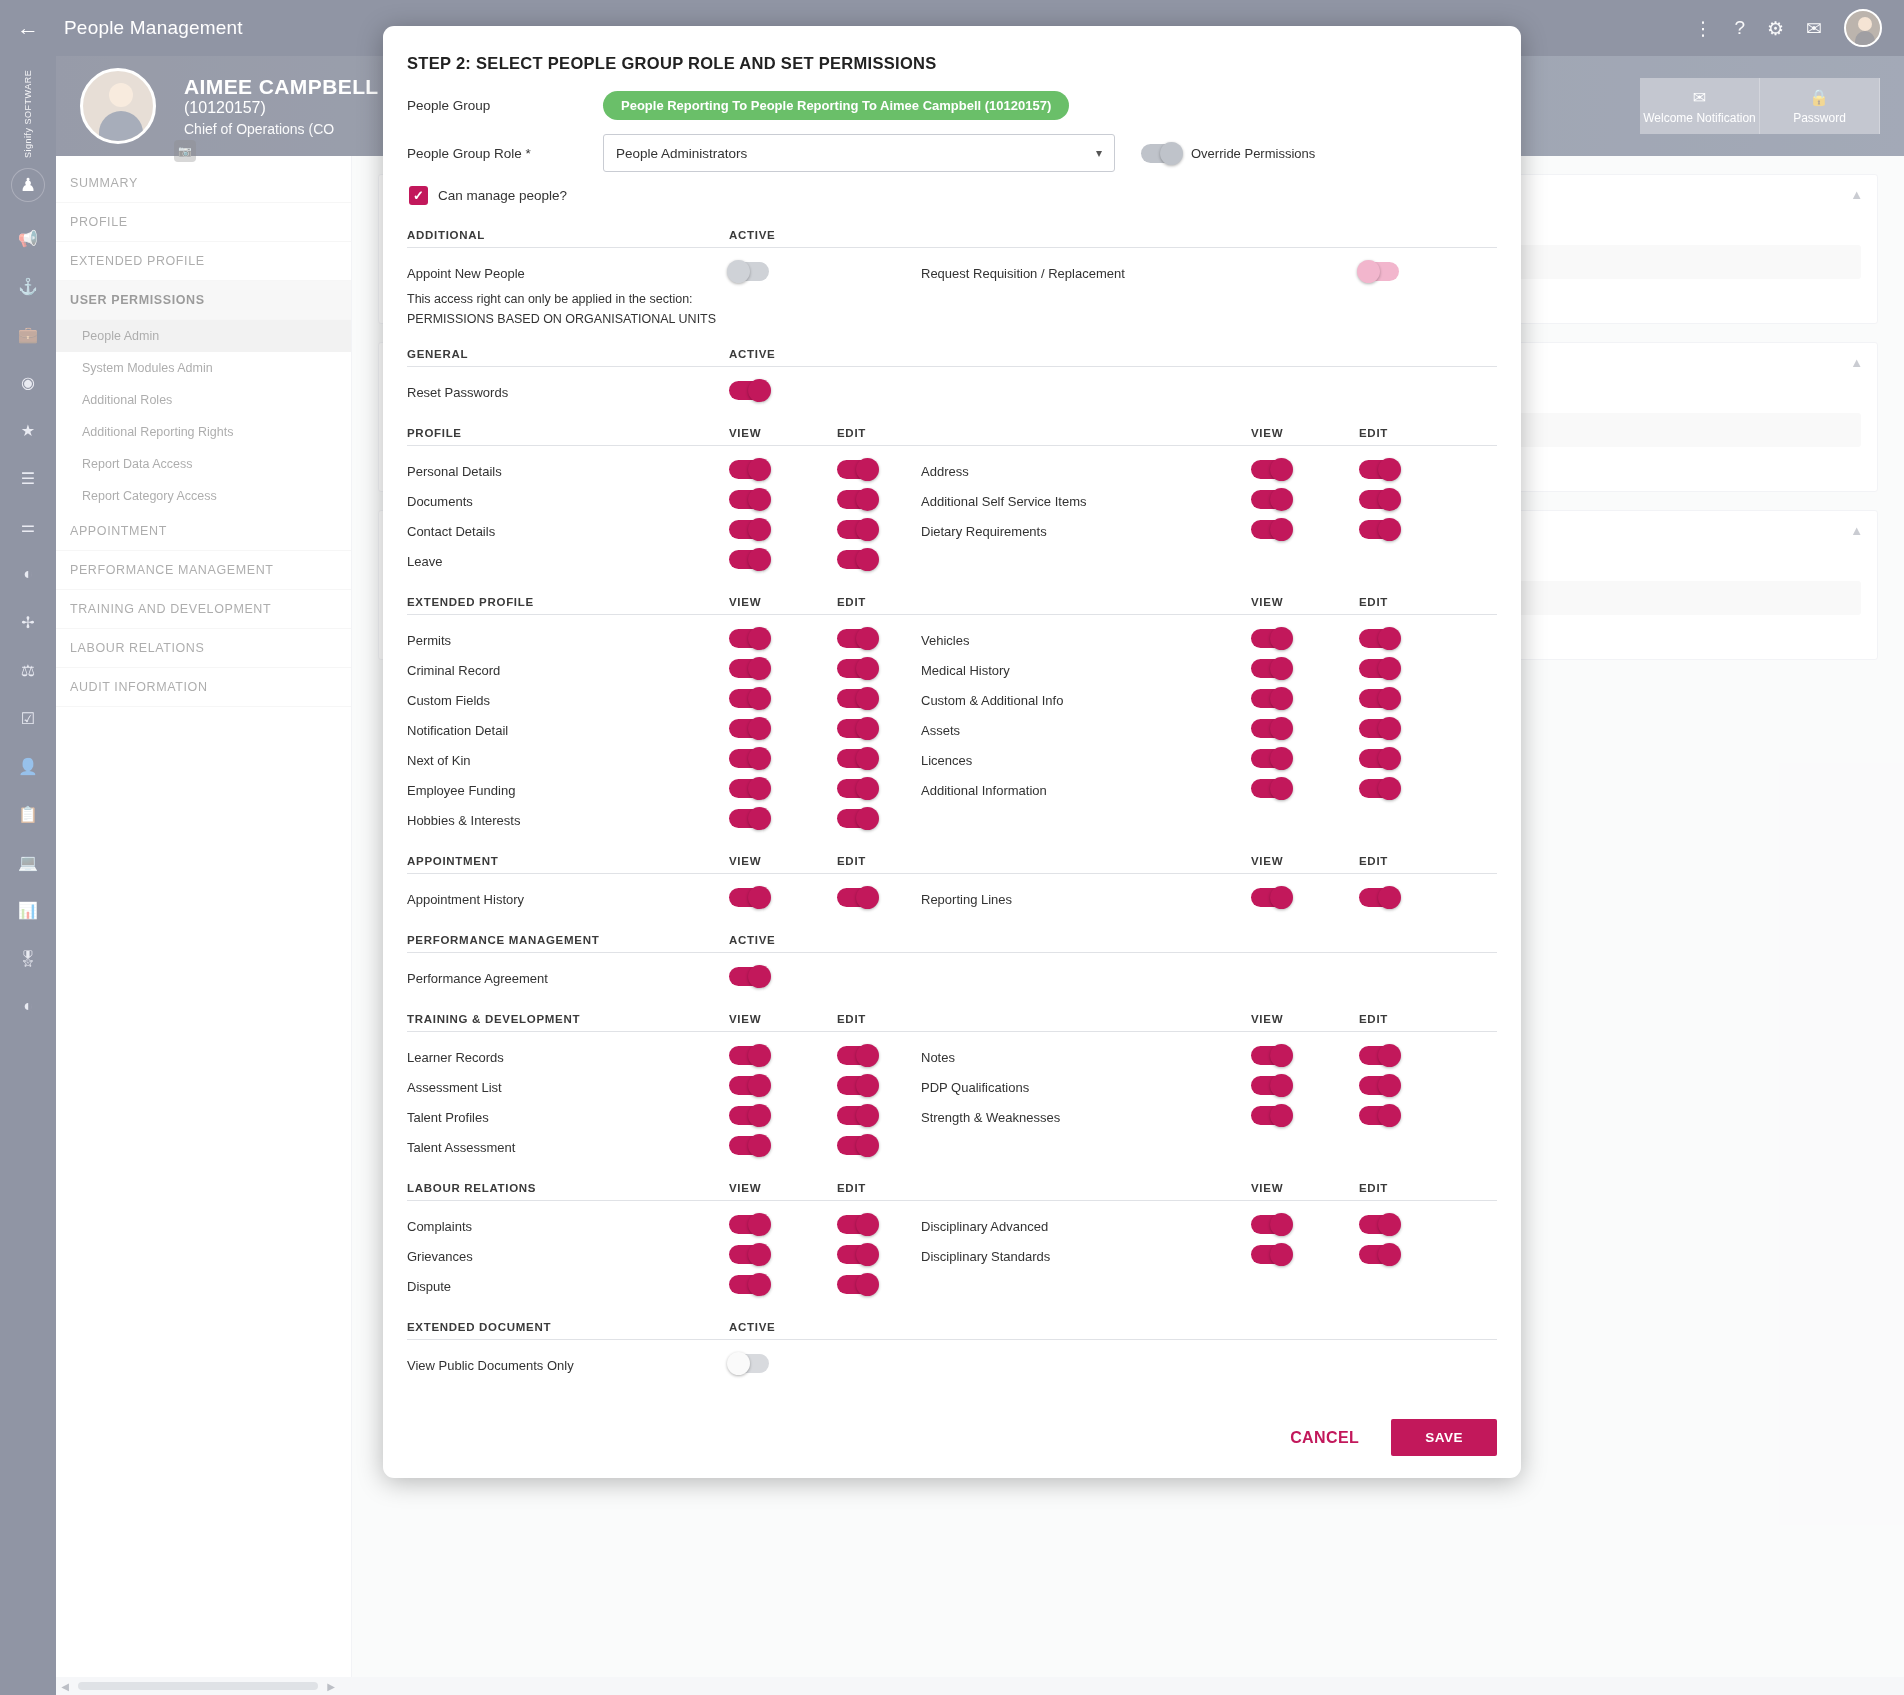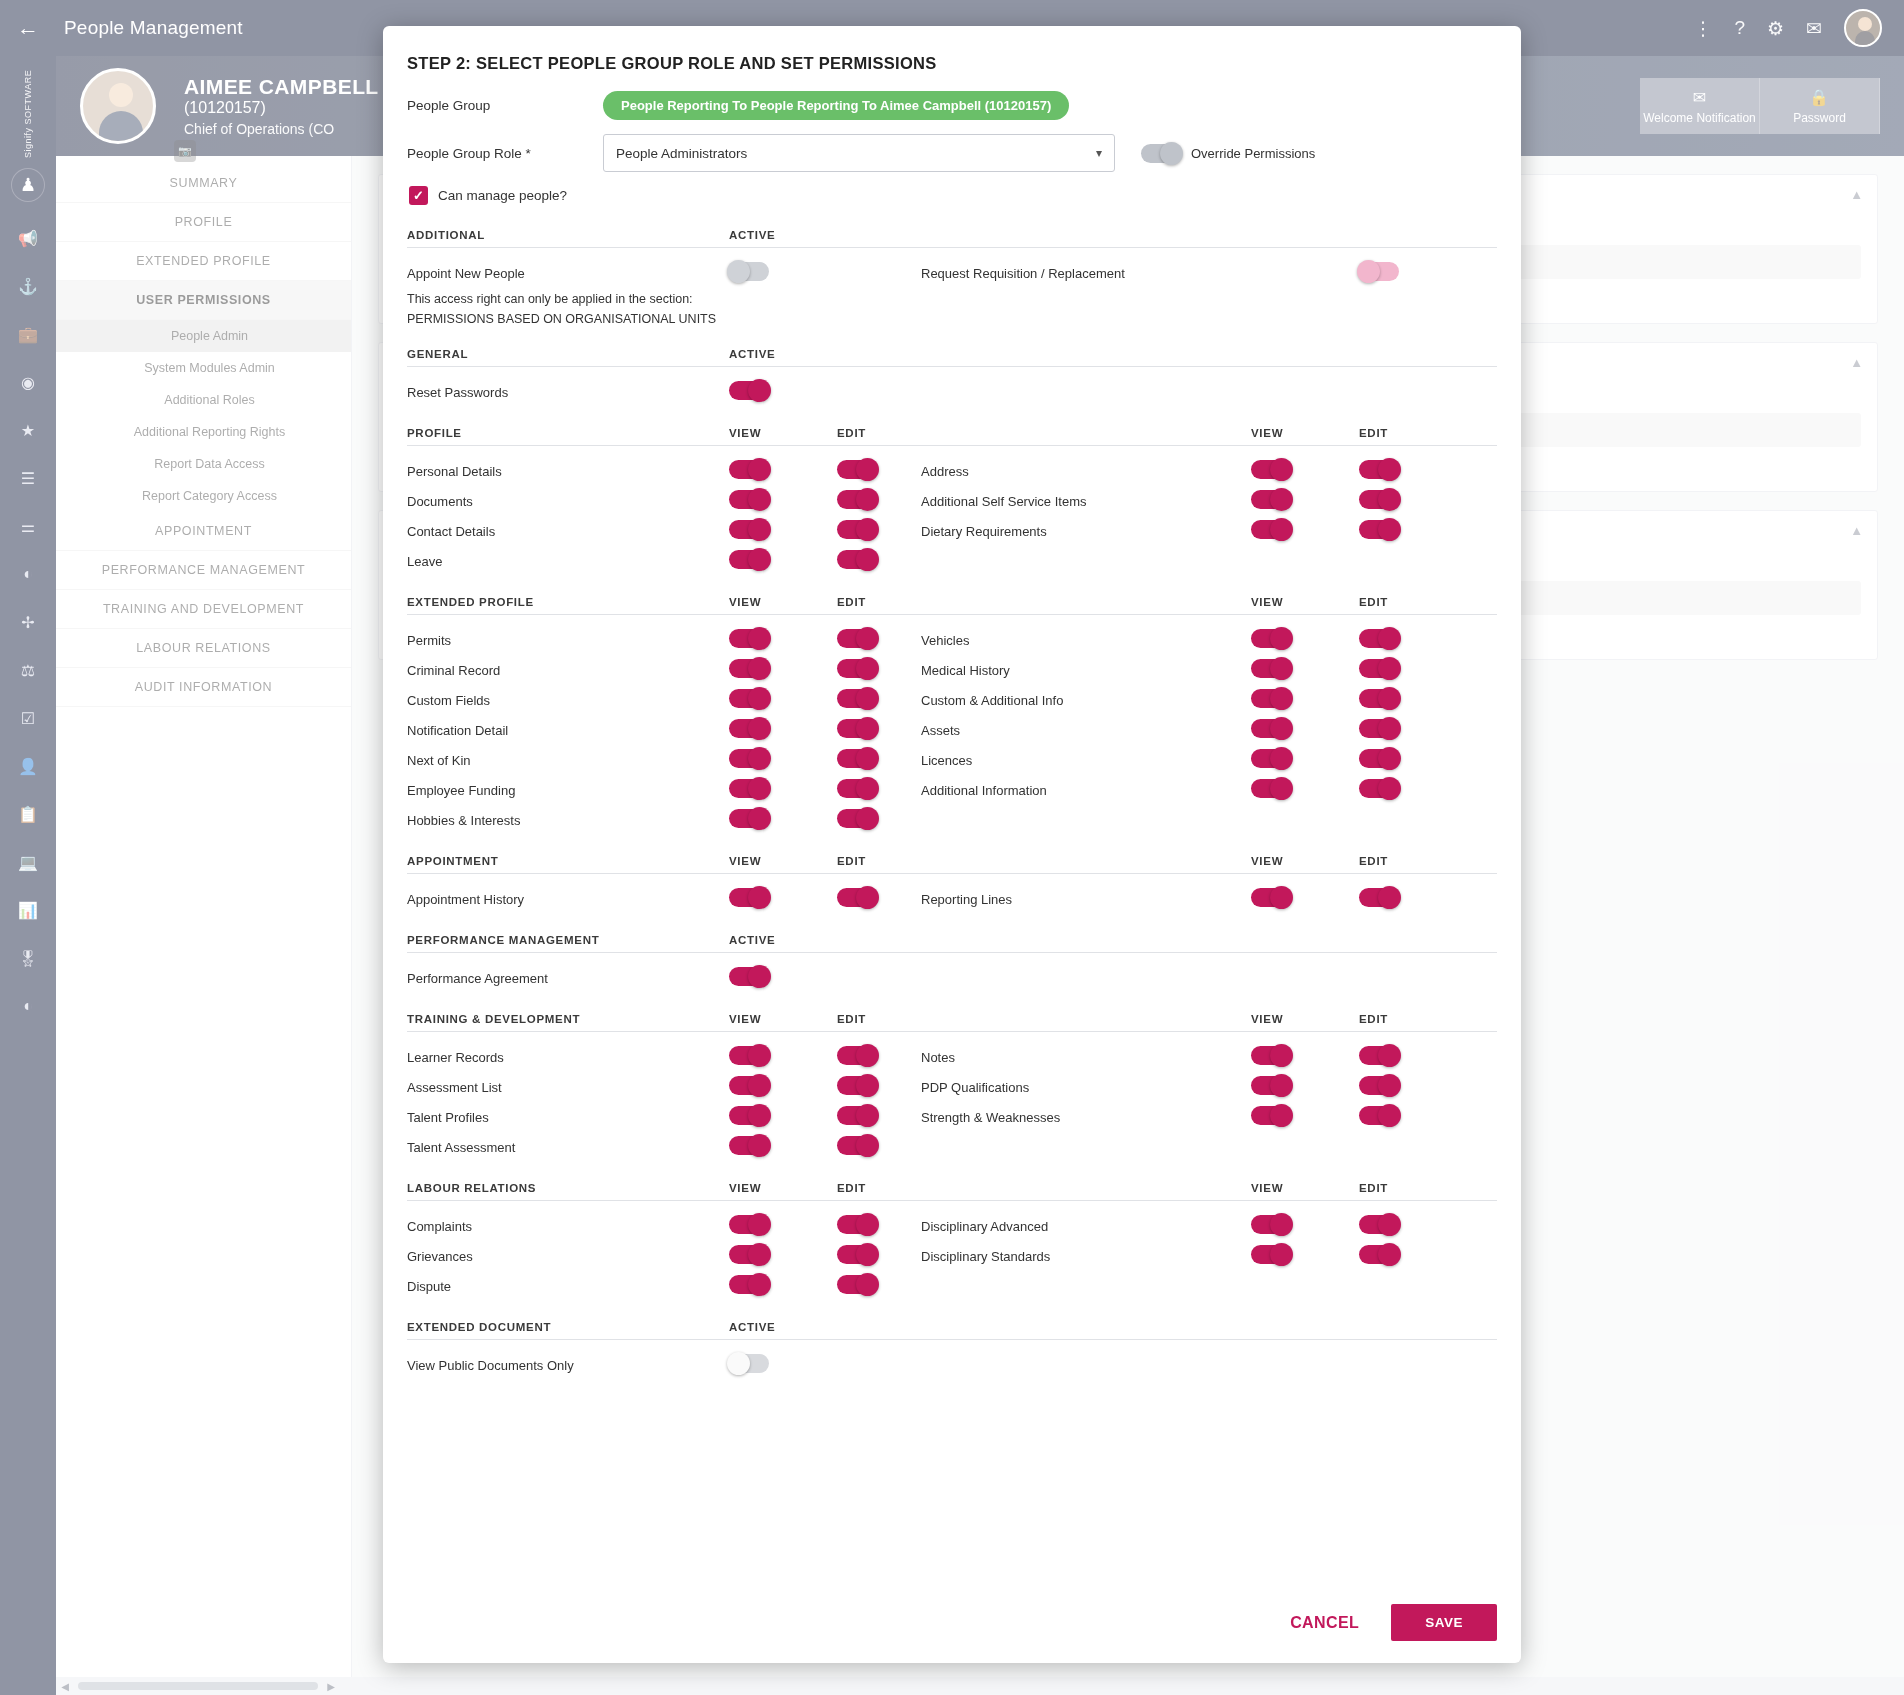"STEP 2: SELECT PEOPLE GROUP" .modal { border-radius: 6px -> 11px; height: 1637px -> 1452px }
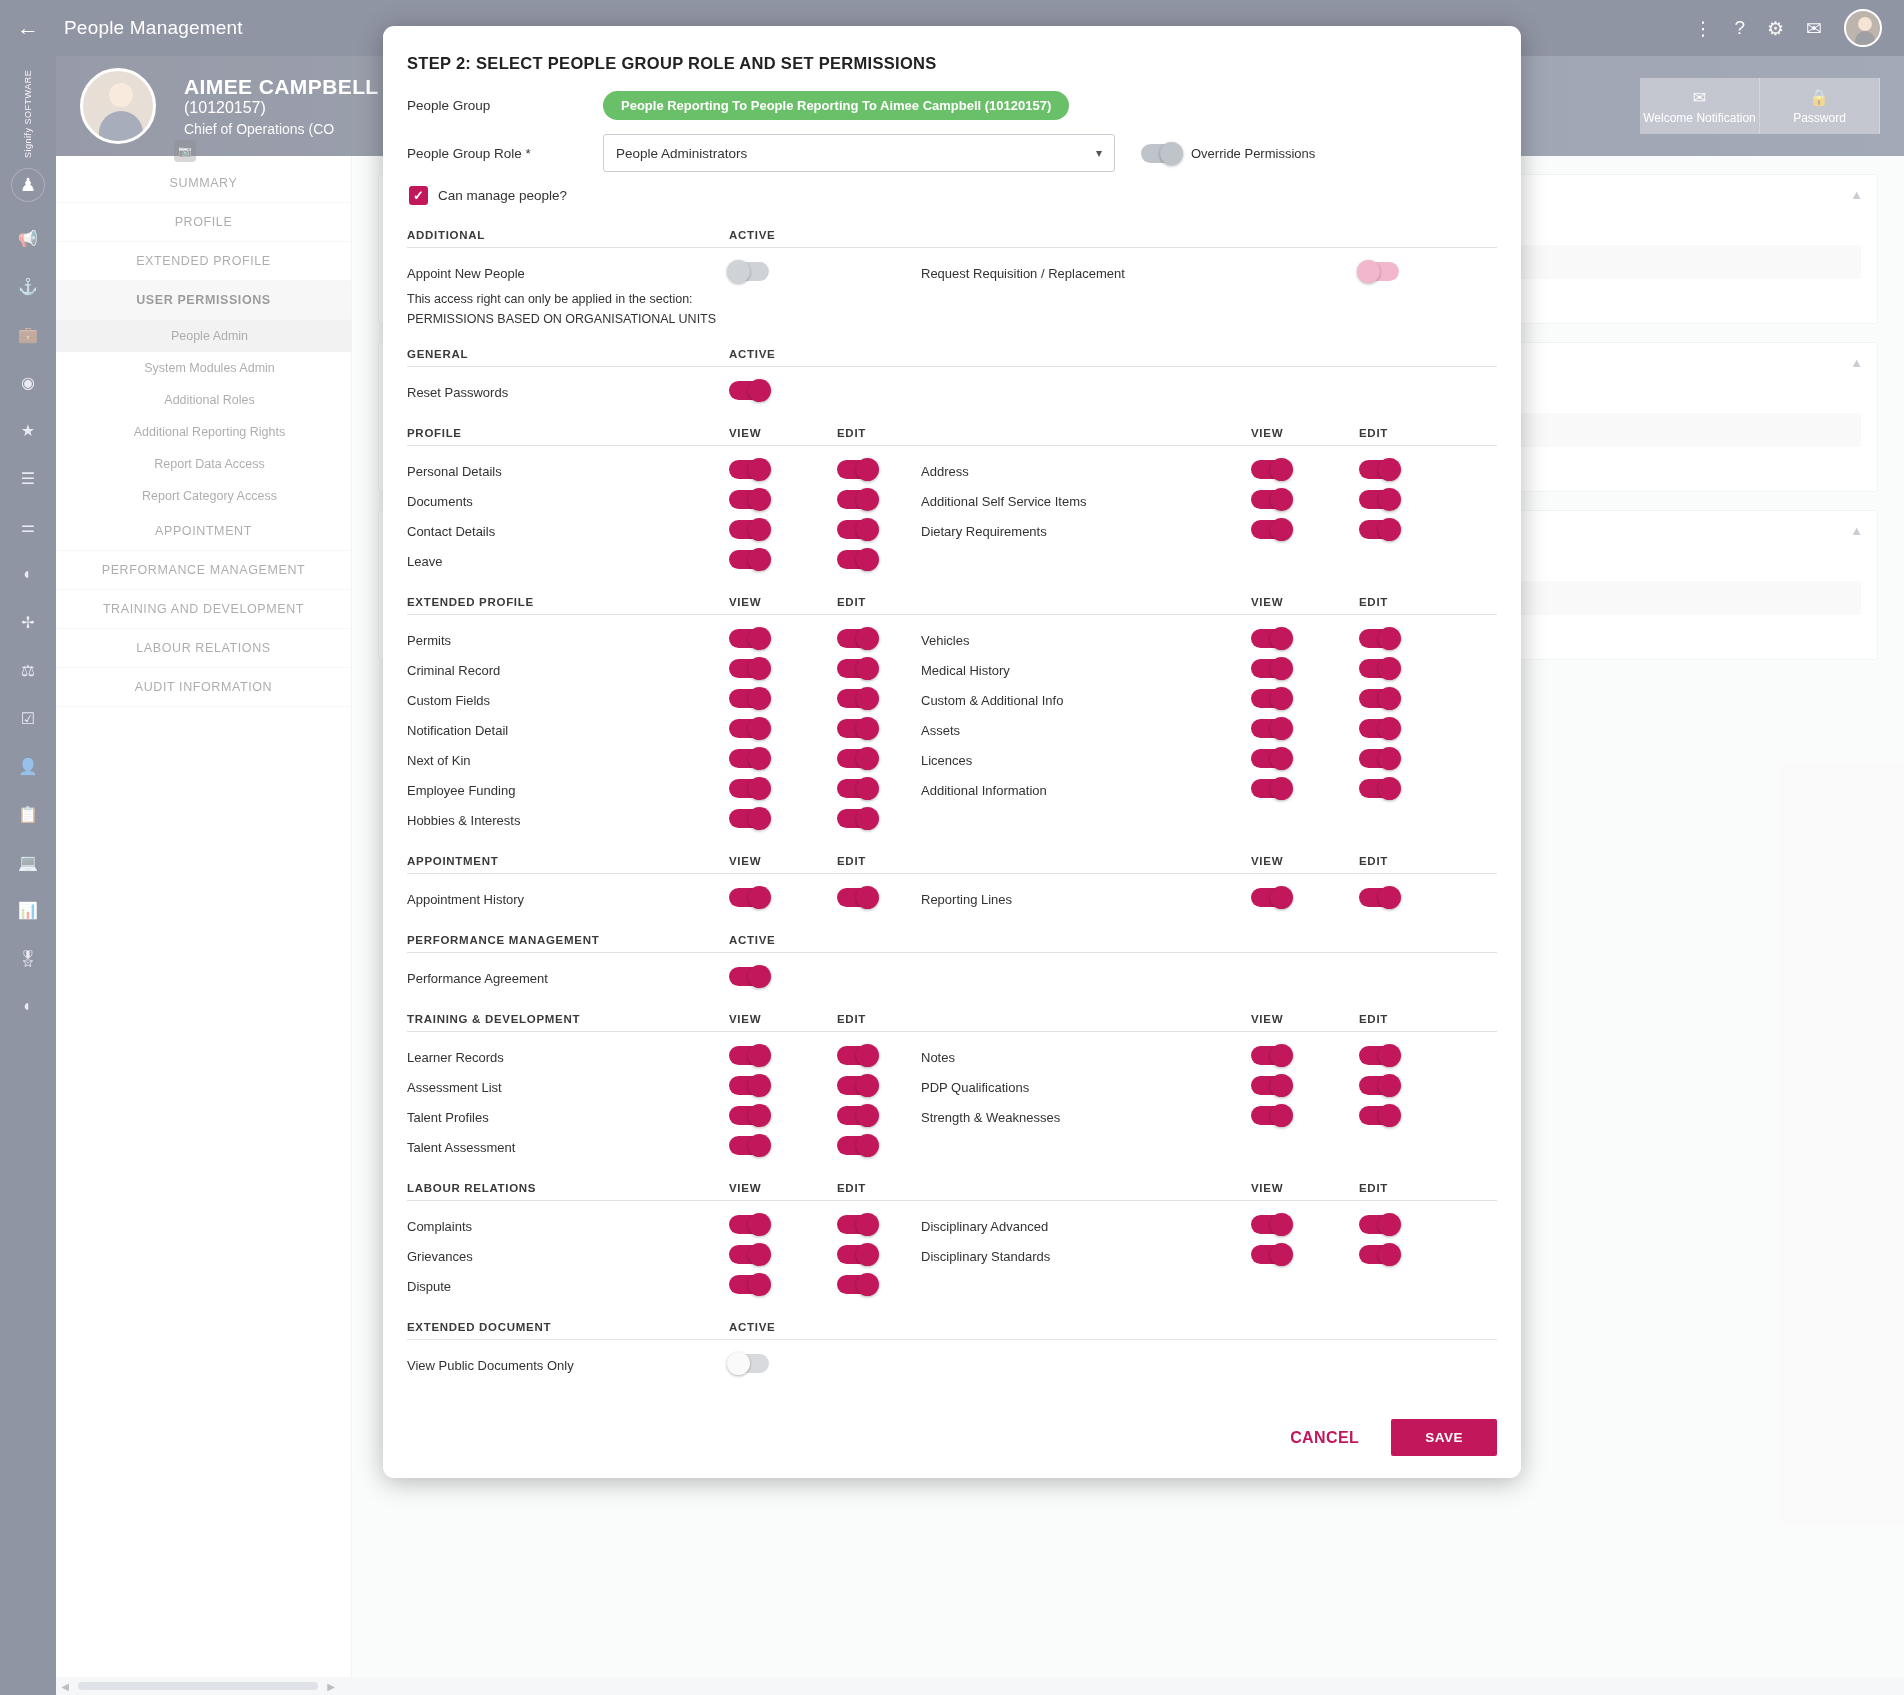"SUMMARY" .lnav { text-align: center -> none }
